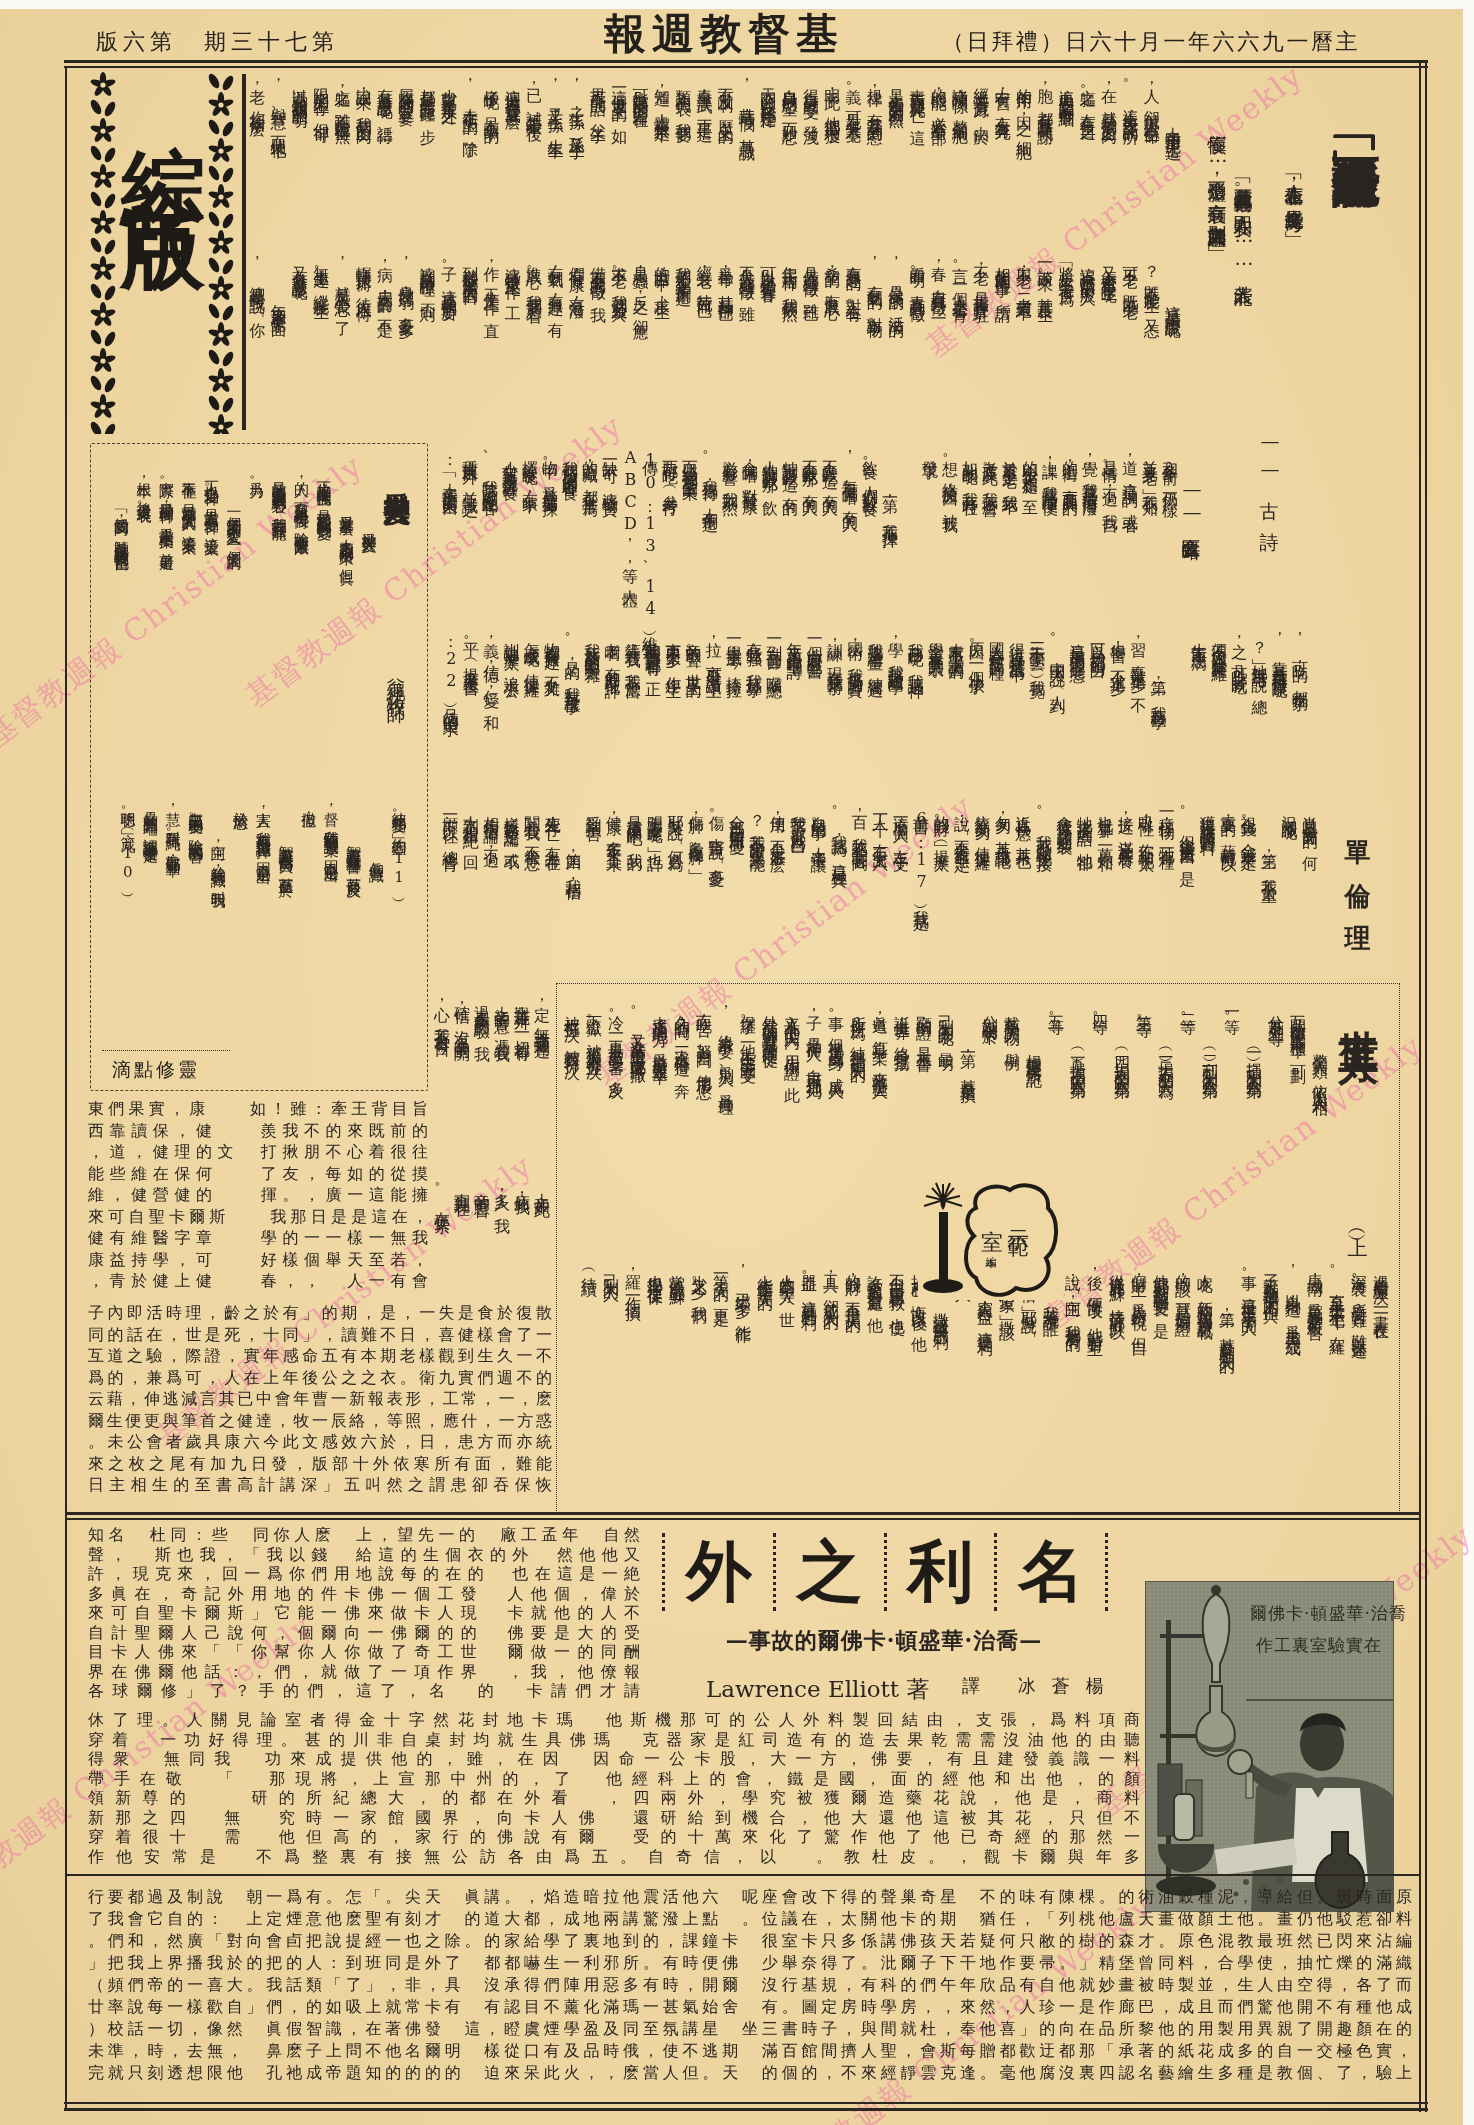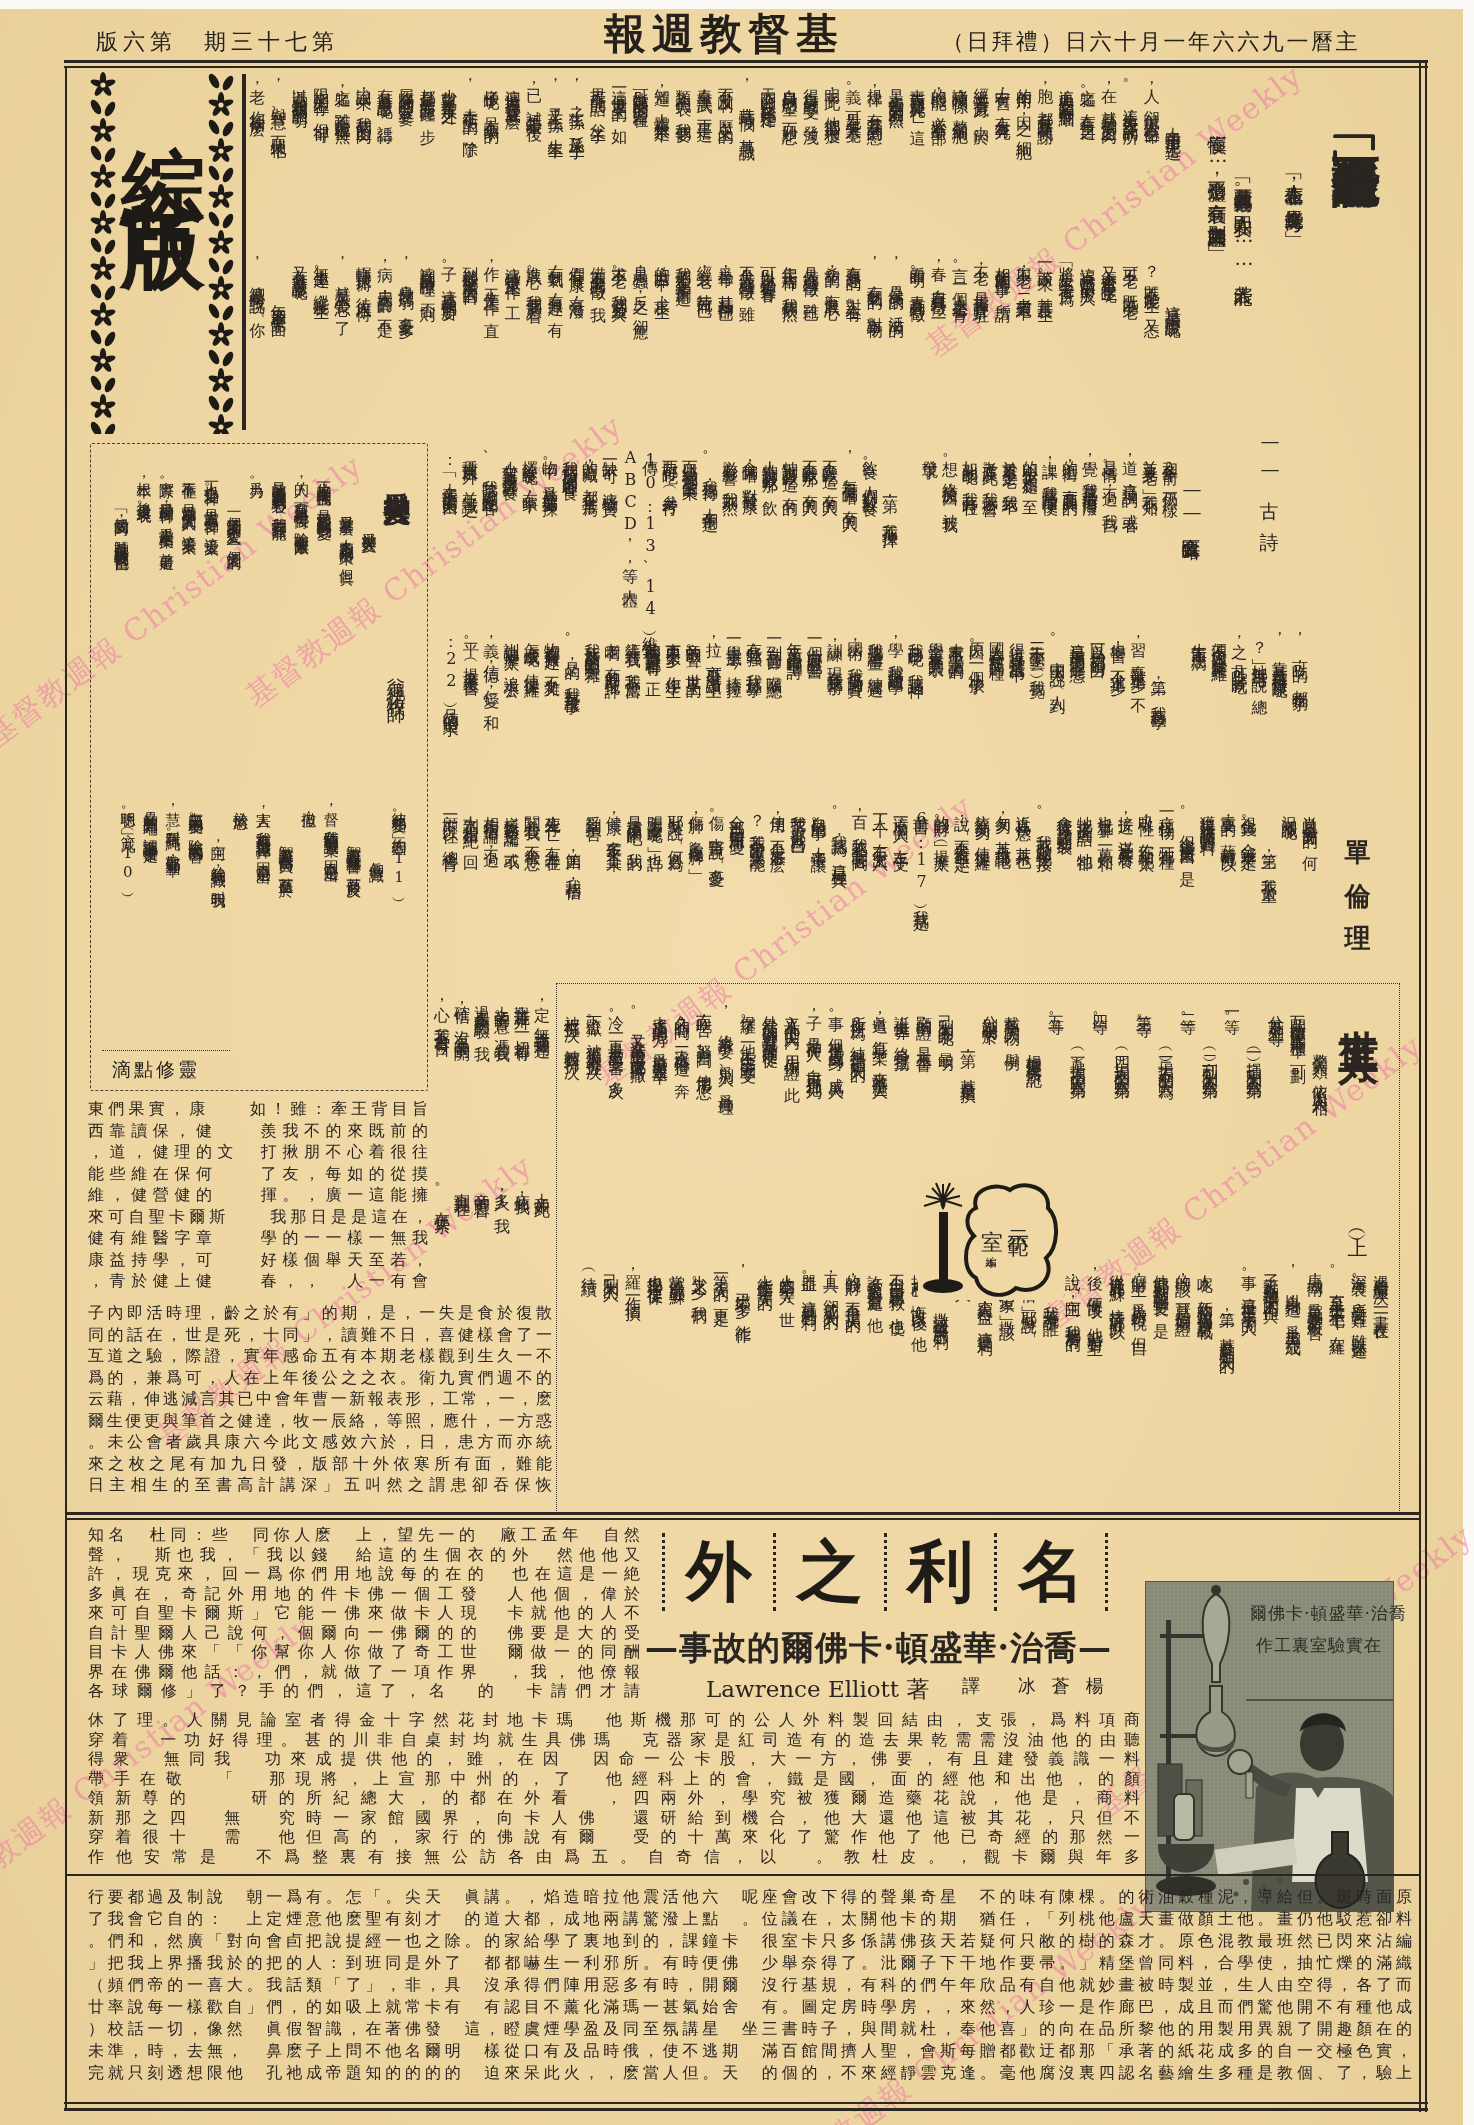"—喬治·華盛頓·卡佛爾的故事—" .subt { font-size: 33px -> 22px; text-align: left -> center }
